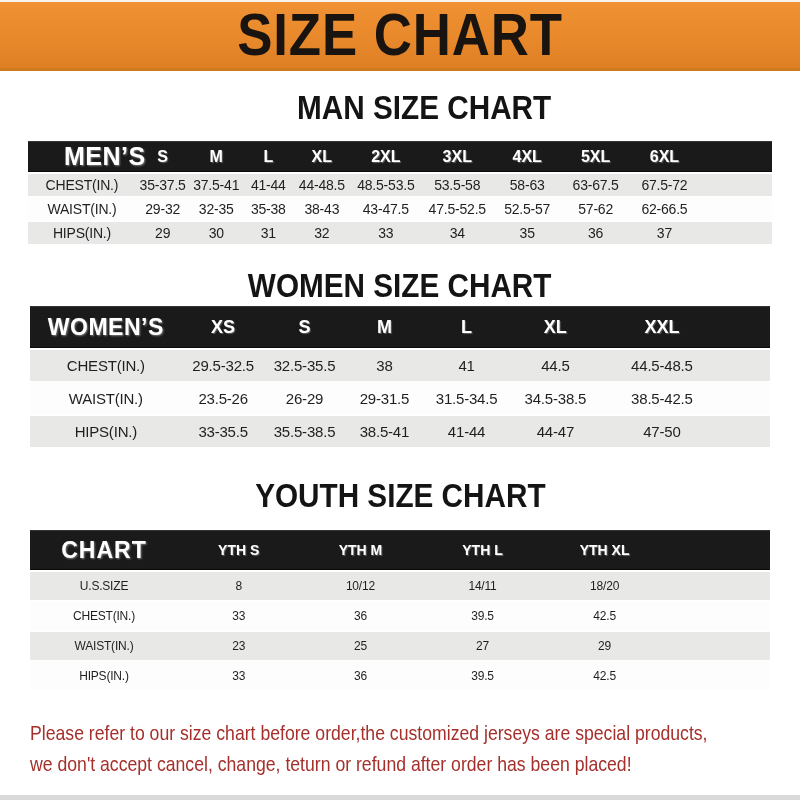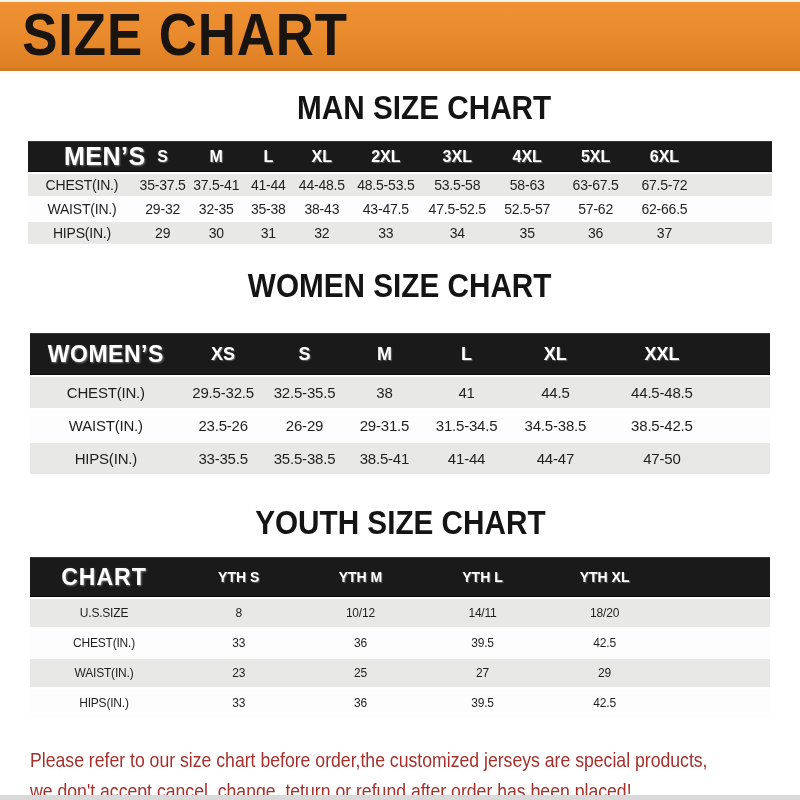"SIZE CHART" .banner { justify-content: none -> center }
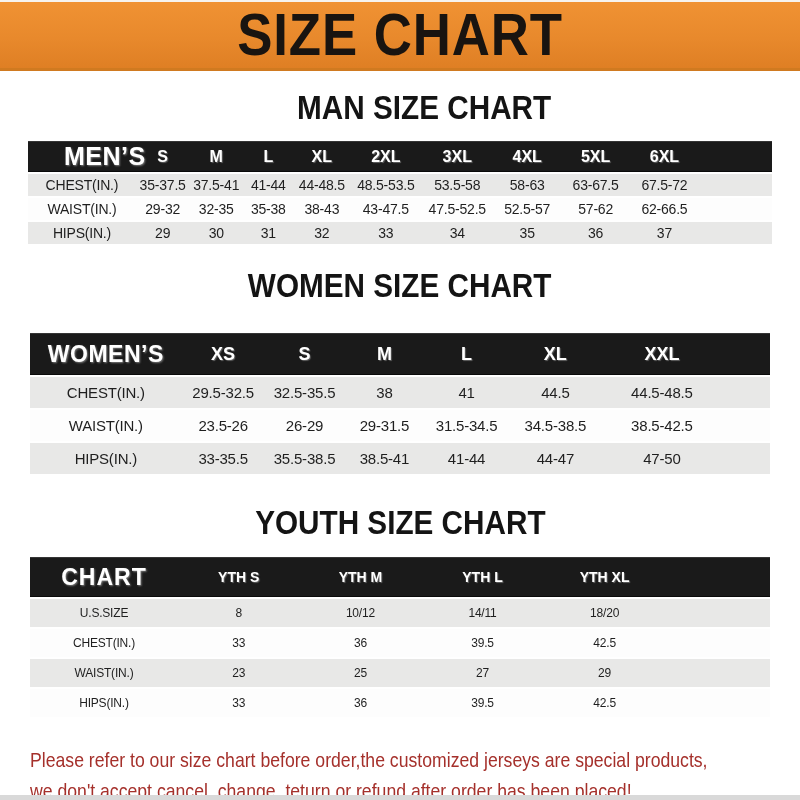"WOMEN SIZE CHART" .hw-1 { margin-bottom: 29px -> 2px }
